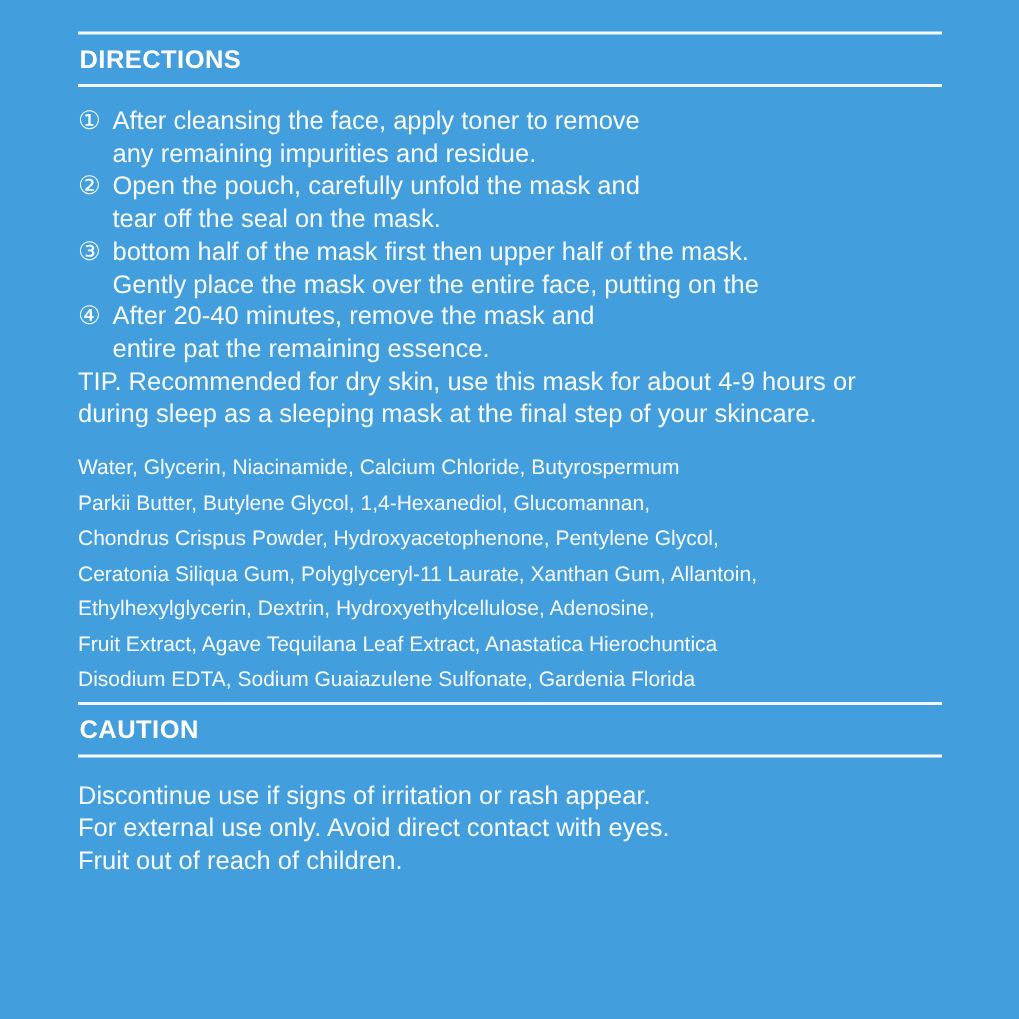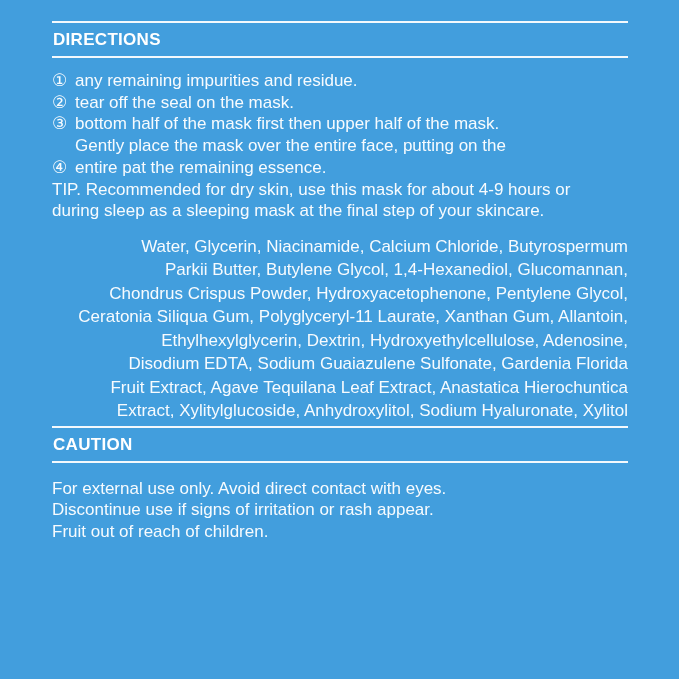"After cleansing the face, apply" div { html: none -> <div>After cleansing the face, apply toner to remove</div> }
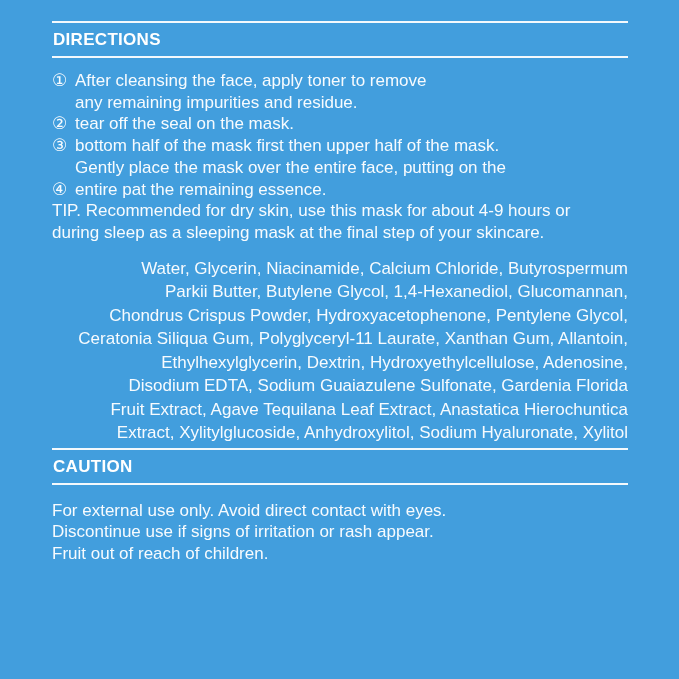"Open the pouch, carefully unfold" div { html: none -> <div>Open the pouch, carefully unfold the mask and</div> }
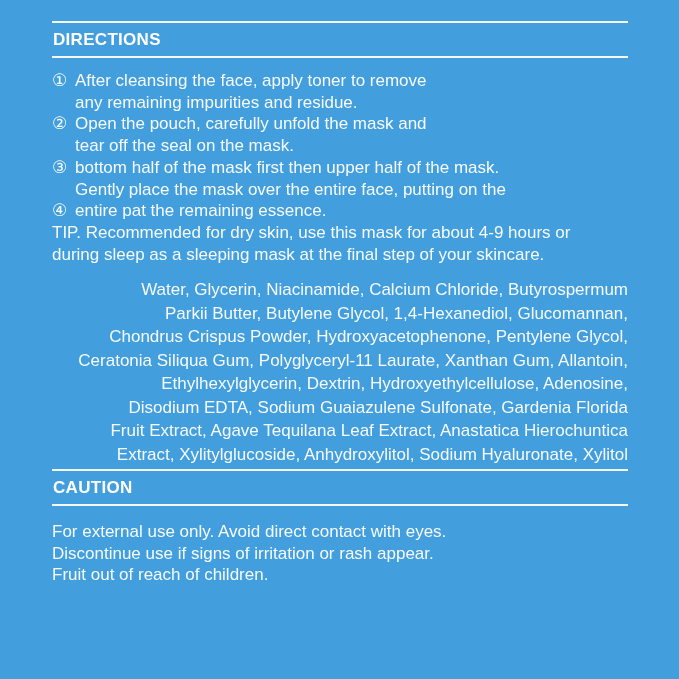"After 20-40 minutes, remove the" div { html: none -> <div>After 20-40 minutes, remove the mask and</div> }
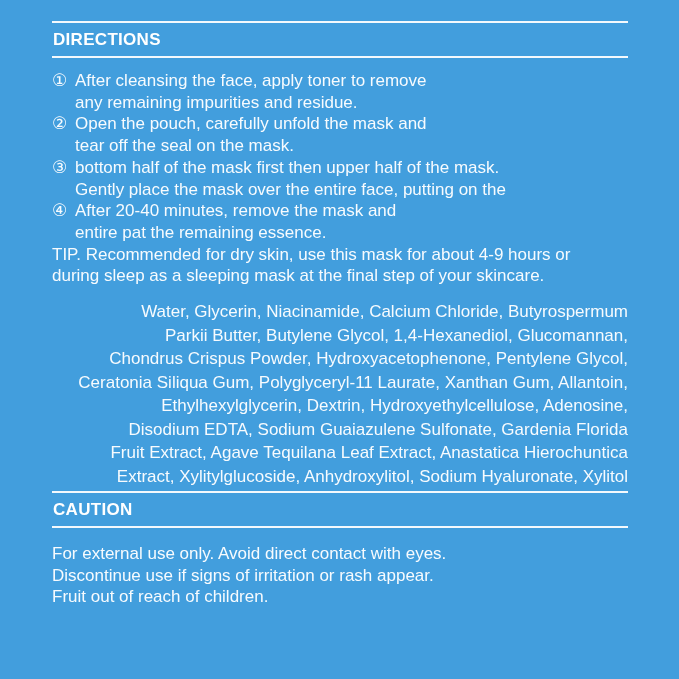"Water, Glycerin, Niacinamide, Calcium" .ingredients-body { font-size: 17px -> 14px; text-align: right -> none }
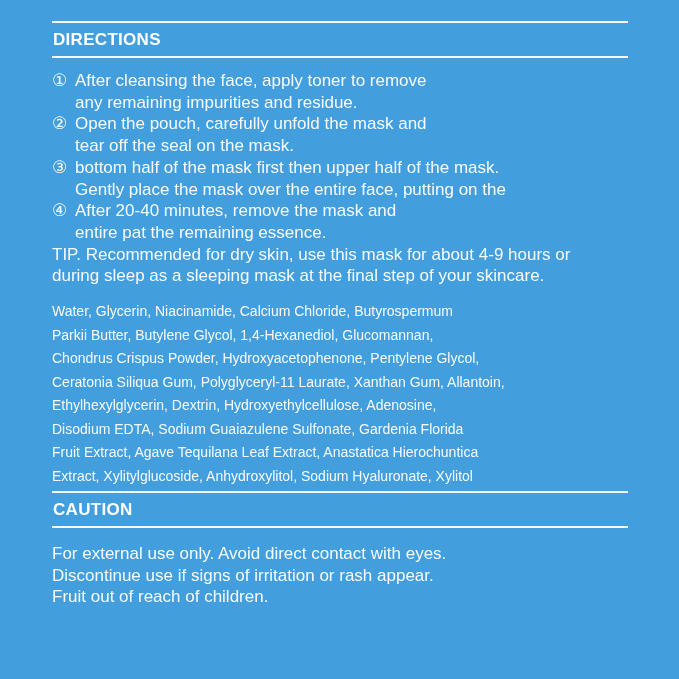"Disodium EDTA, Sodium Guaiazulene" div { order: before "Fruit Extract, Agave Tequilana Leaf" -> after "Fruit Extract, Agave Tequilana Leaf" }
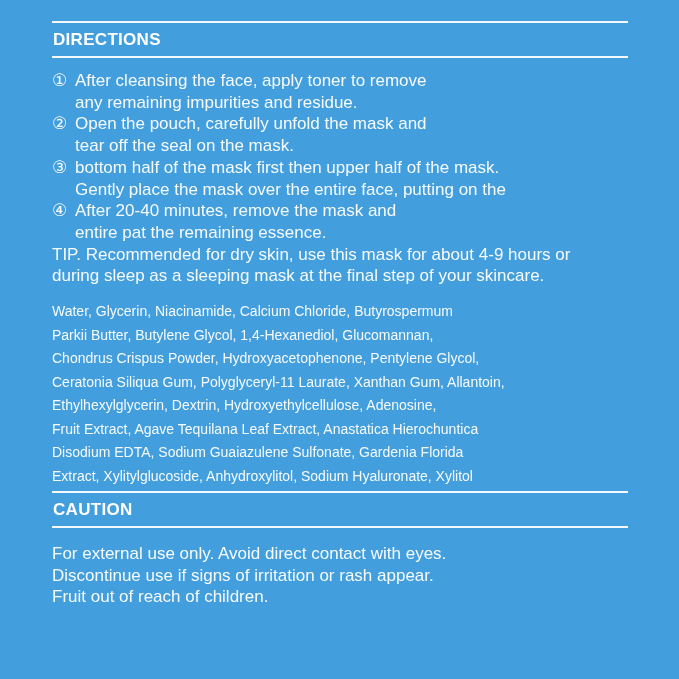"Extract, Xylitylglucoside," div { html: <div>Extract, Xylitylglucoside, Anhydroxylitol, Sodium Hyaluronate, Xylitol</div> -> none }
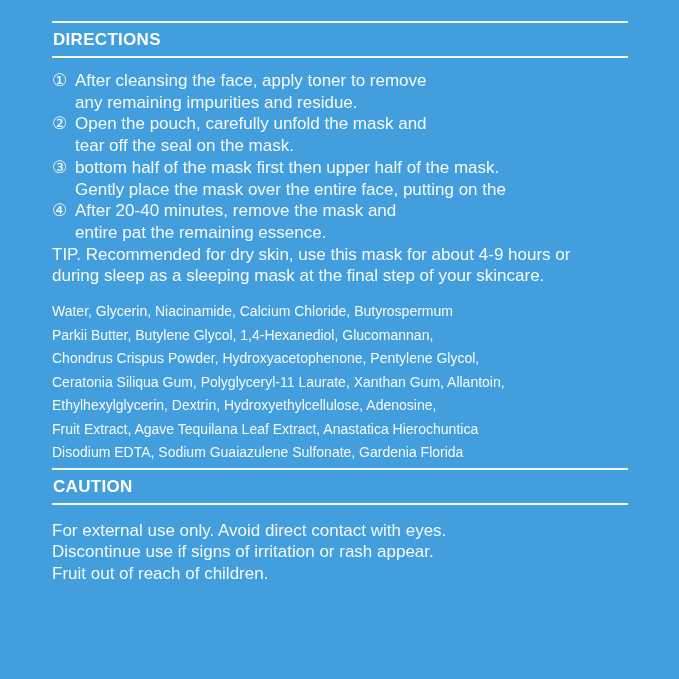"For external use only. Avoid" div { order: before "Discontinue use if signs of" -> after "Discontinue use if signs of" }
